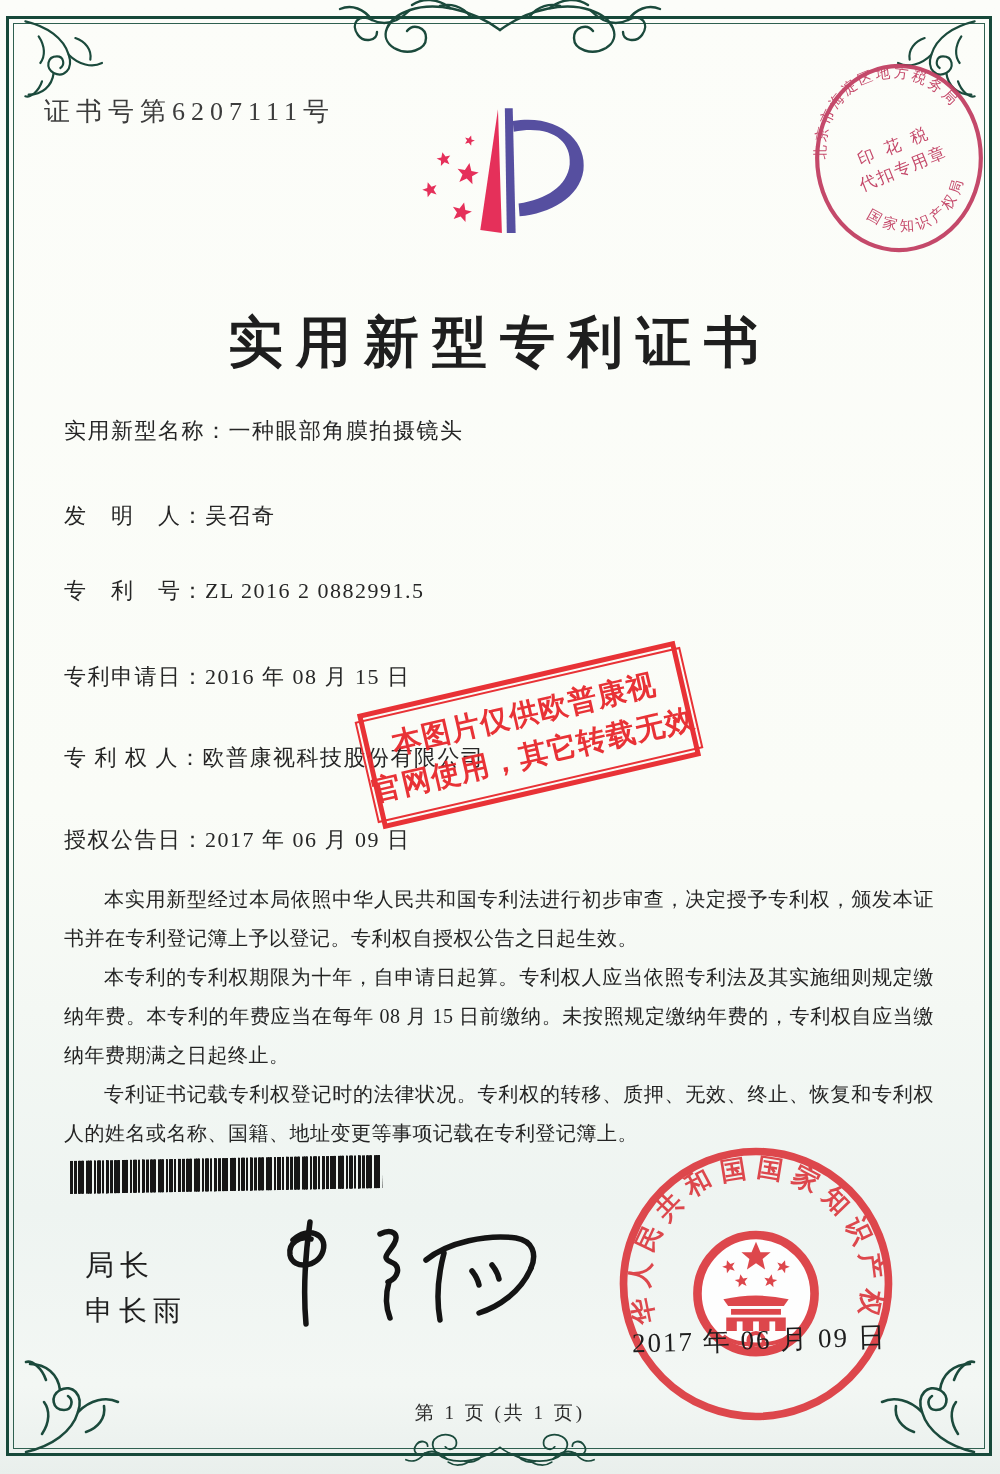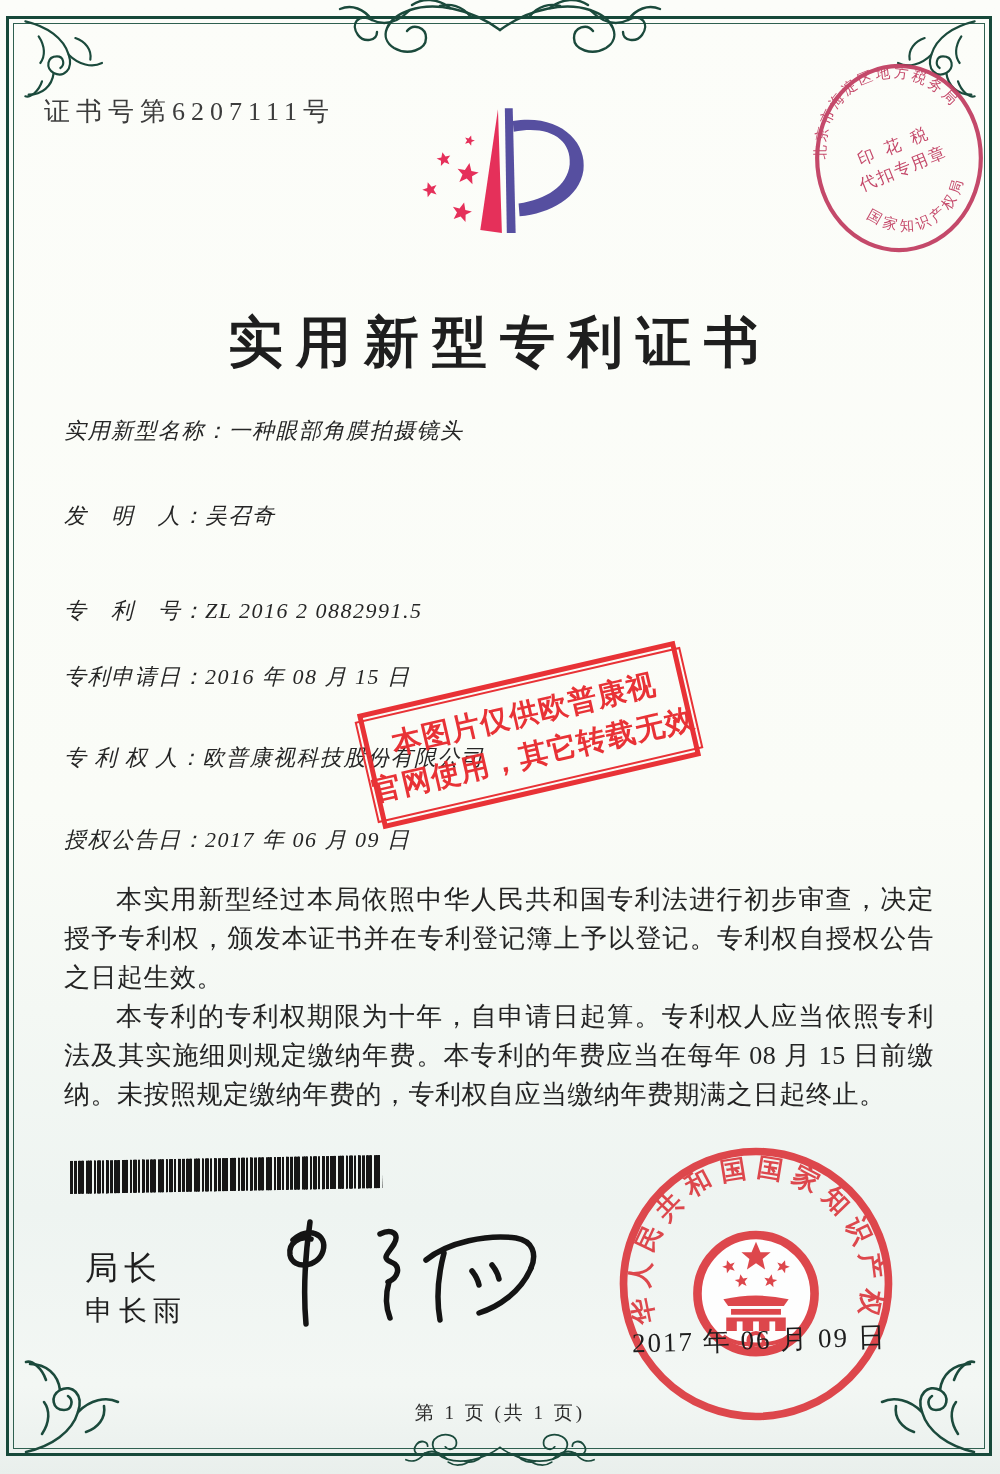"实用新型名称：一种眼部角膜拍摄镜头" .frow { font-style: italic -> none }
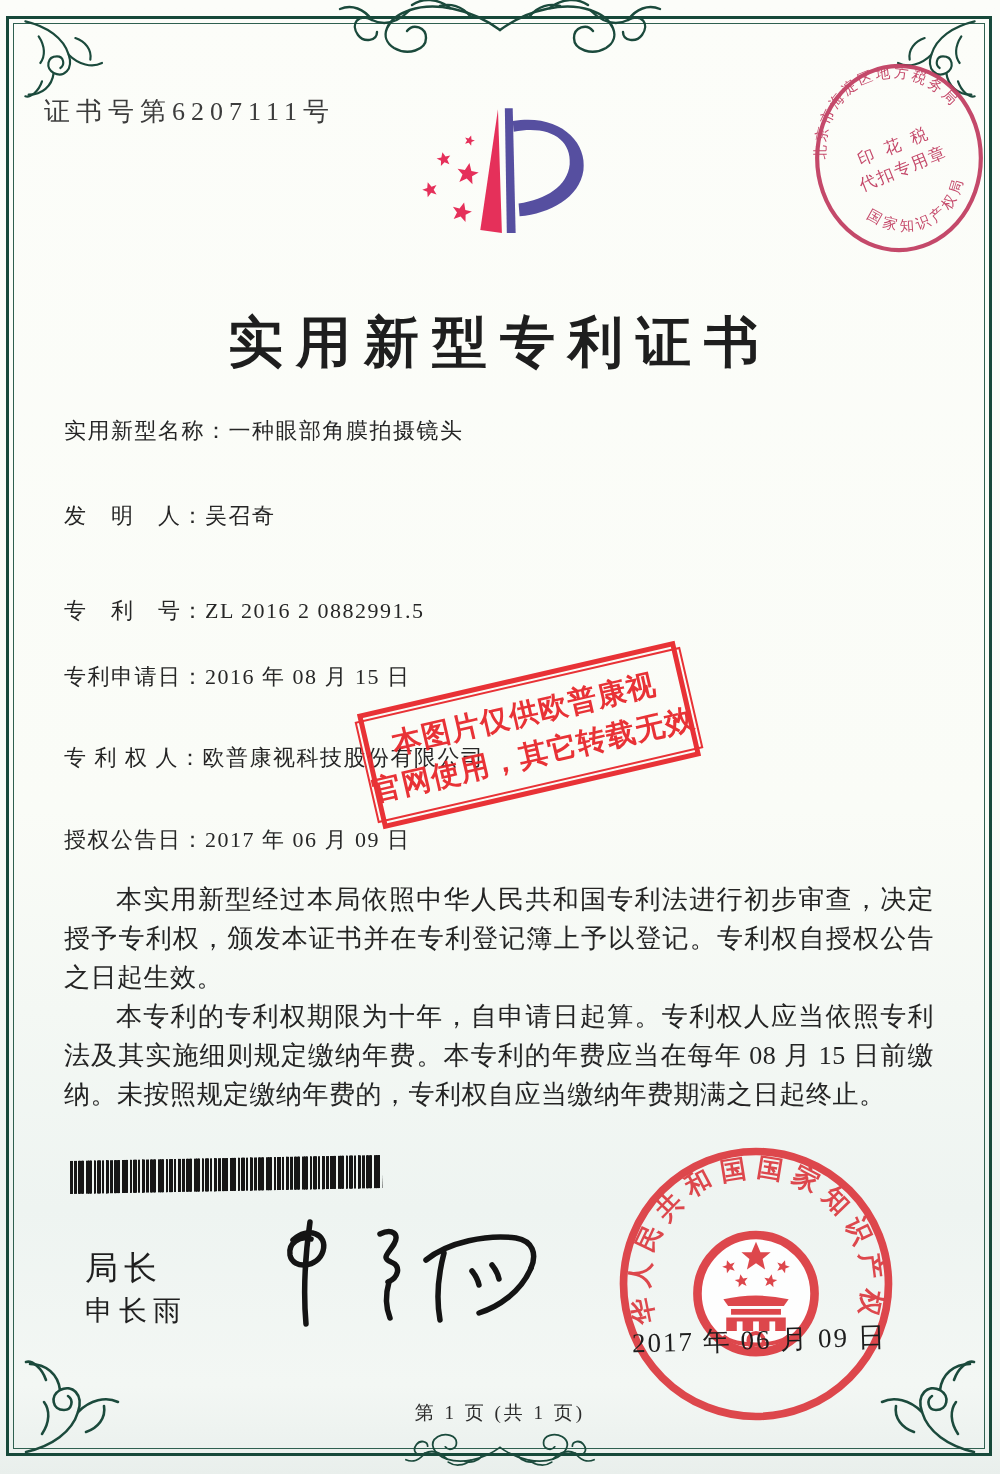"专 利 号：ZL 2016 2" div.frow { top: 180px -> 160px }
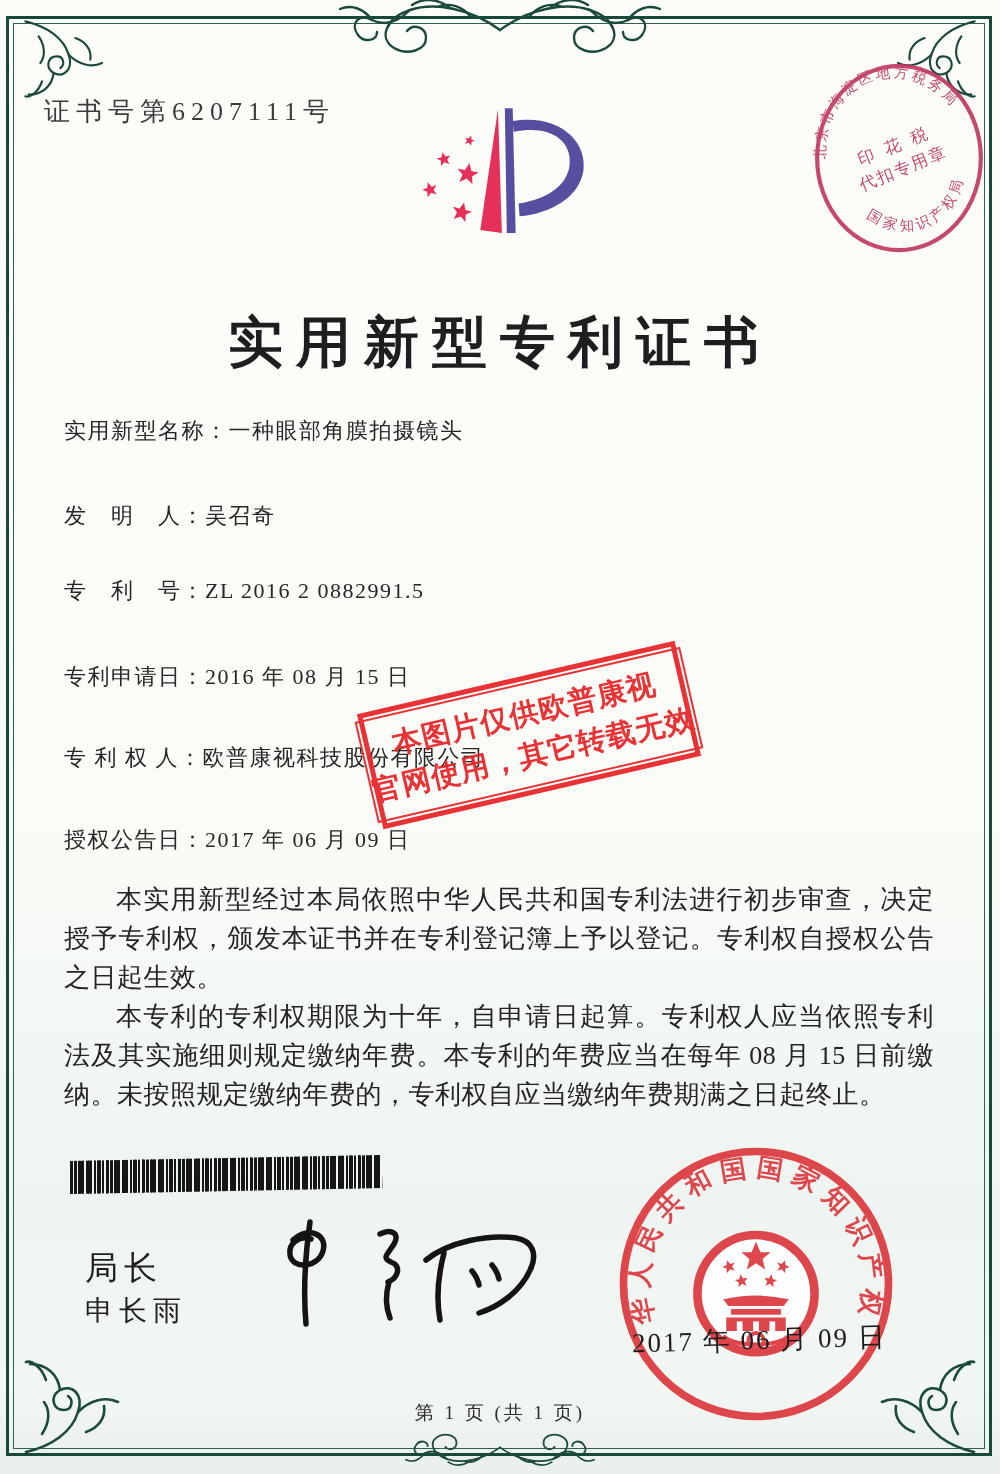"本实用新型经过本局依照中华人民共和国专利法进行初步审查，决定授予专利权，颁发本证" .body-text { font-size: 26px -> 20px }
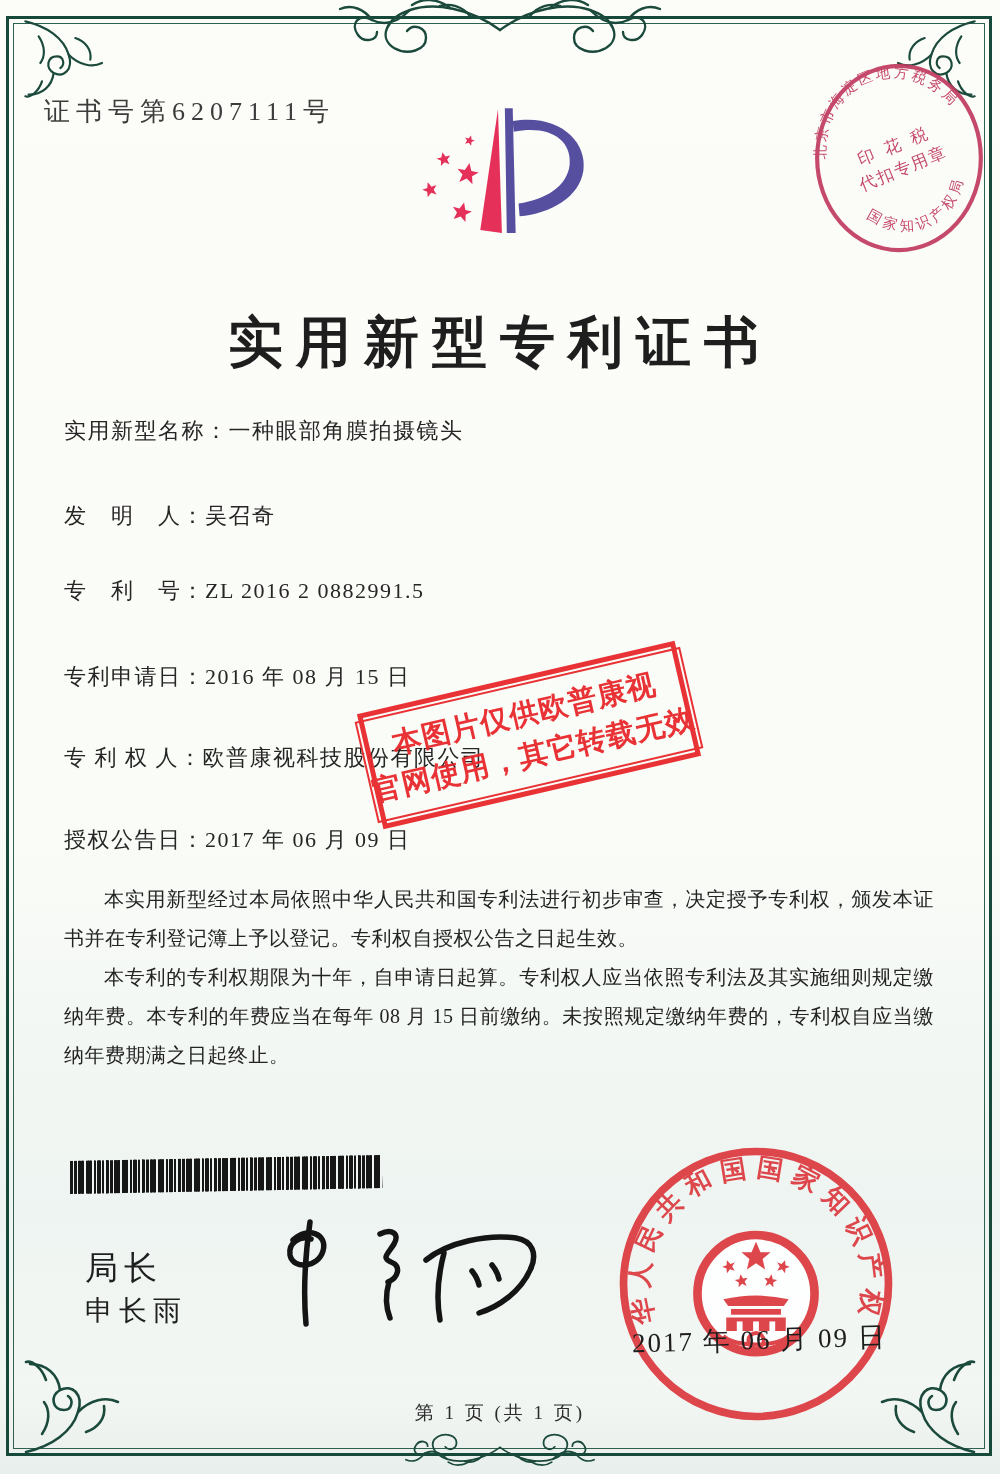"专利证书记载专利权登记时的法律状况。专利权的转移、质押、无效、终止、恢复和专利权" p { html: none -> <p>专利证书记载专利权登记时的法律状况。专利权的转移、质押、无效、终止、恢复和专利权人的姓名或名称、国籍、地址变更等事项记载在专利登记簿上。</p> }
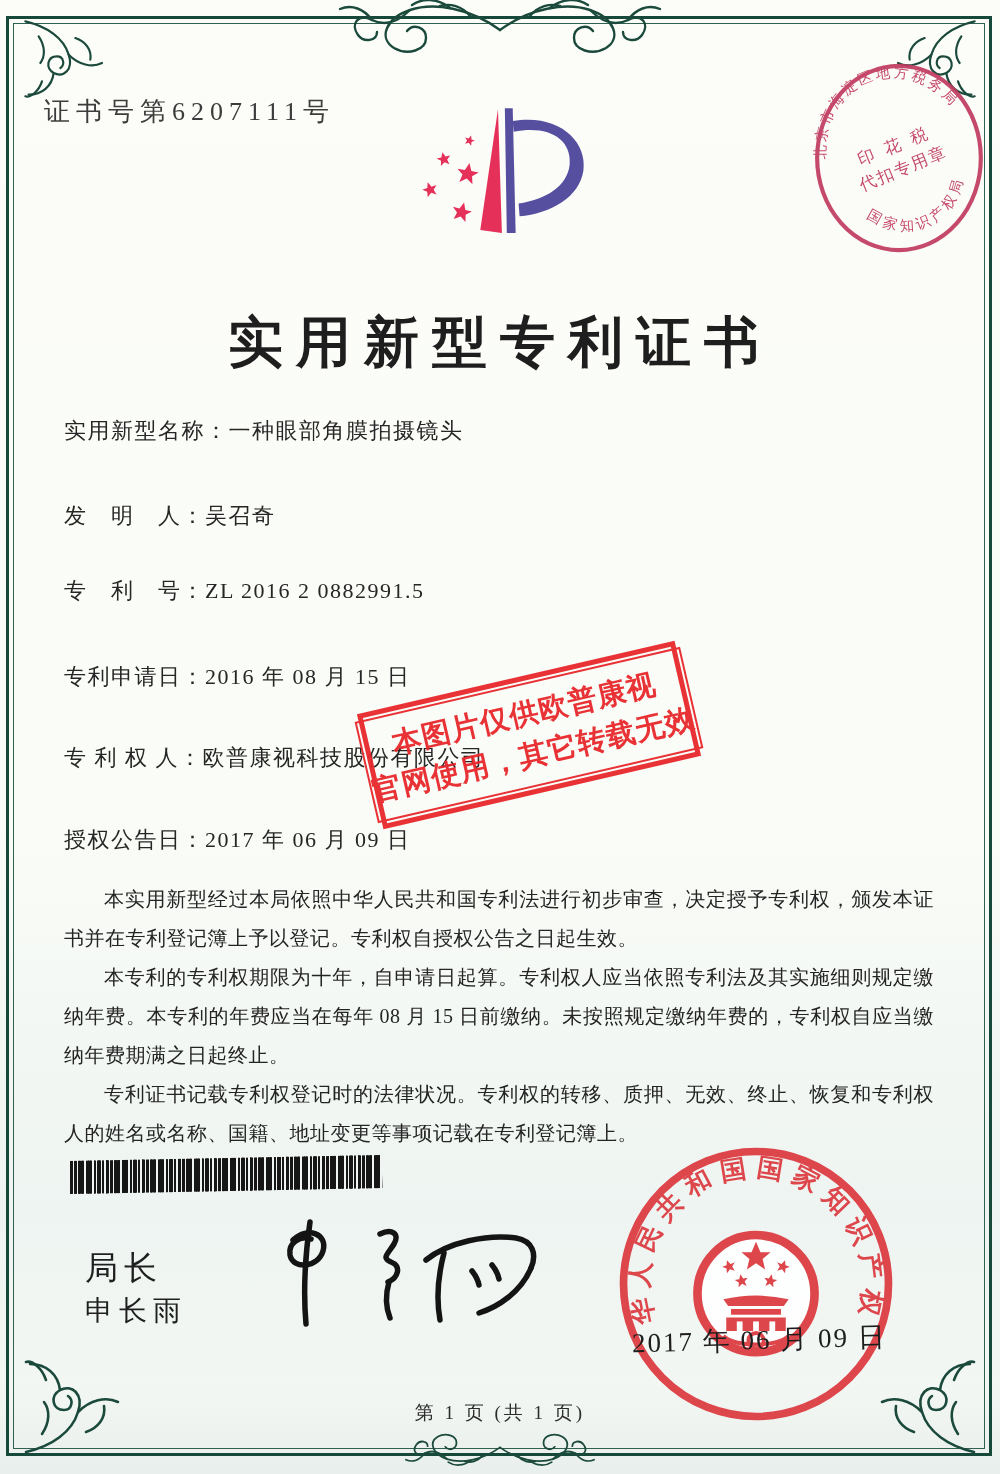"局长" .signer-title { font-size: 33px -> 29px }
